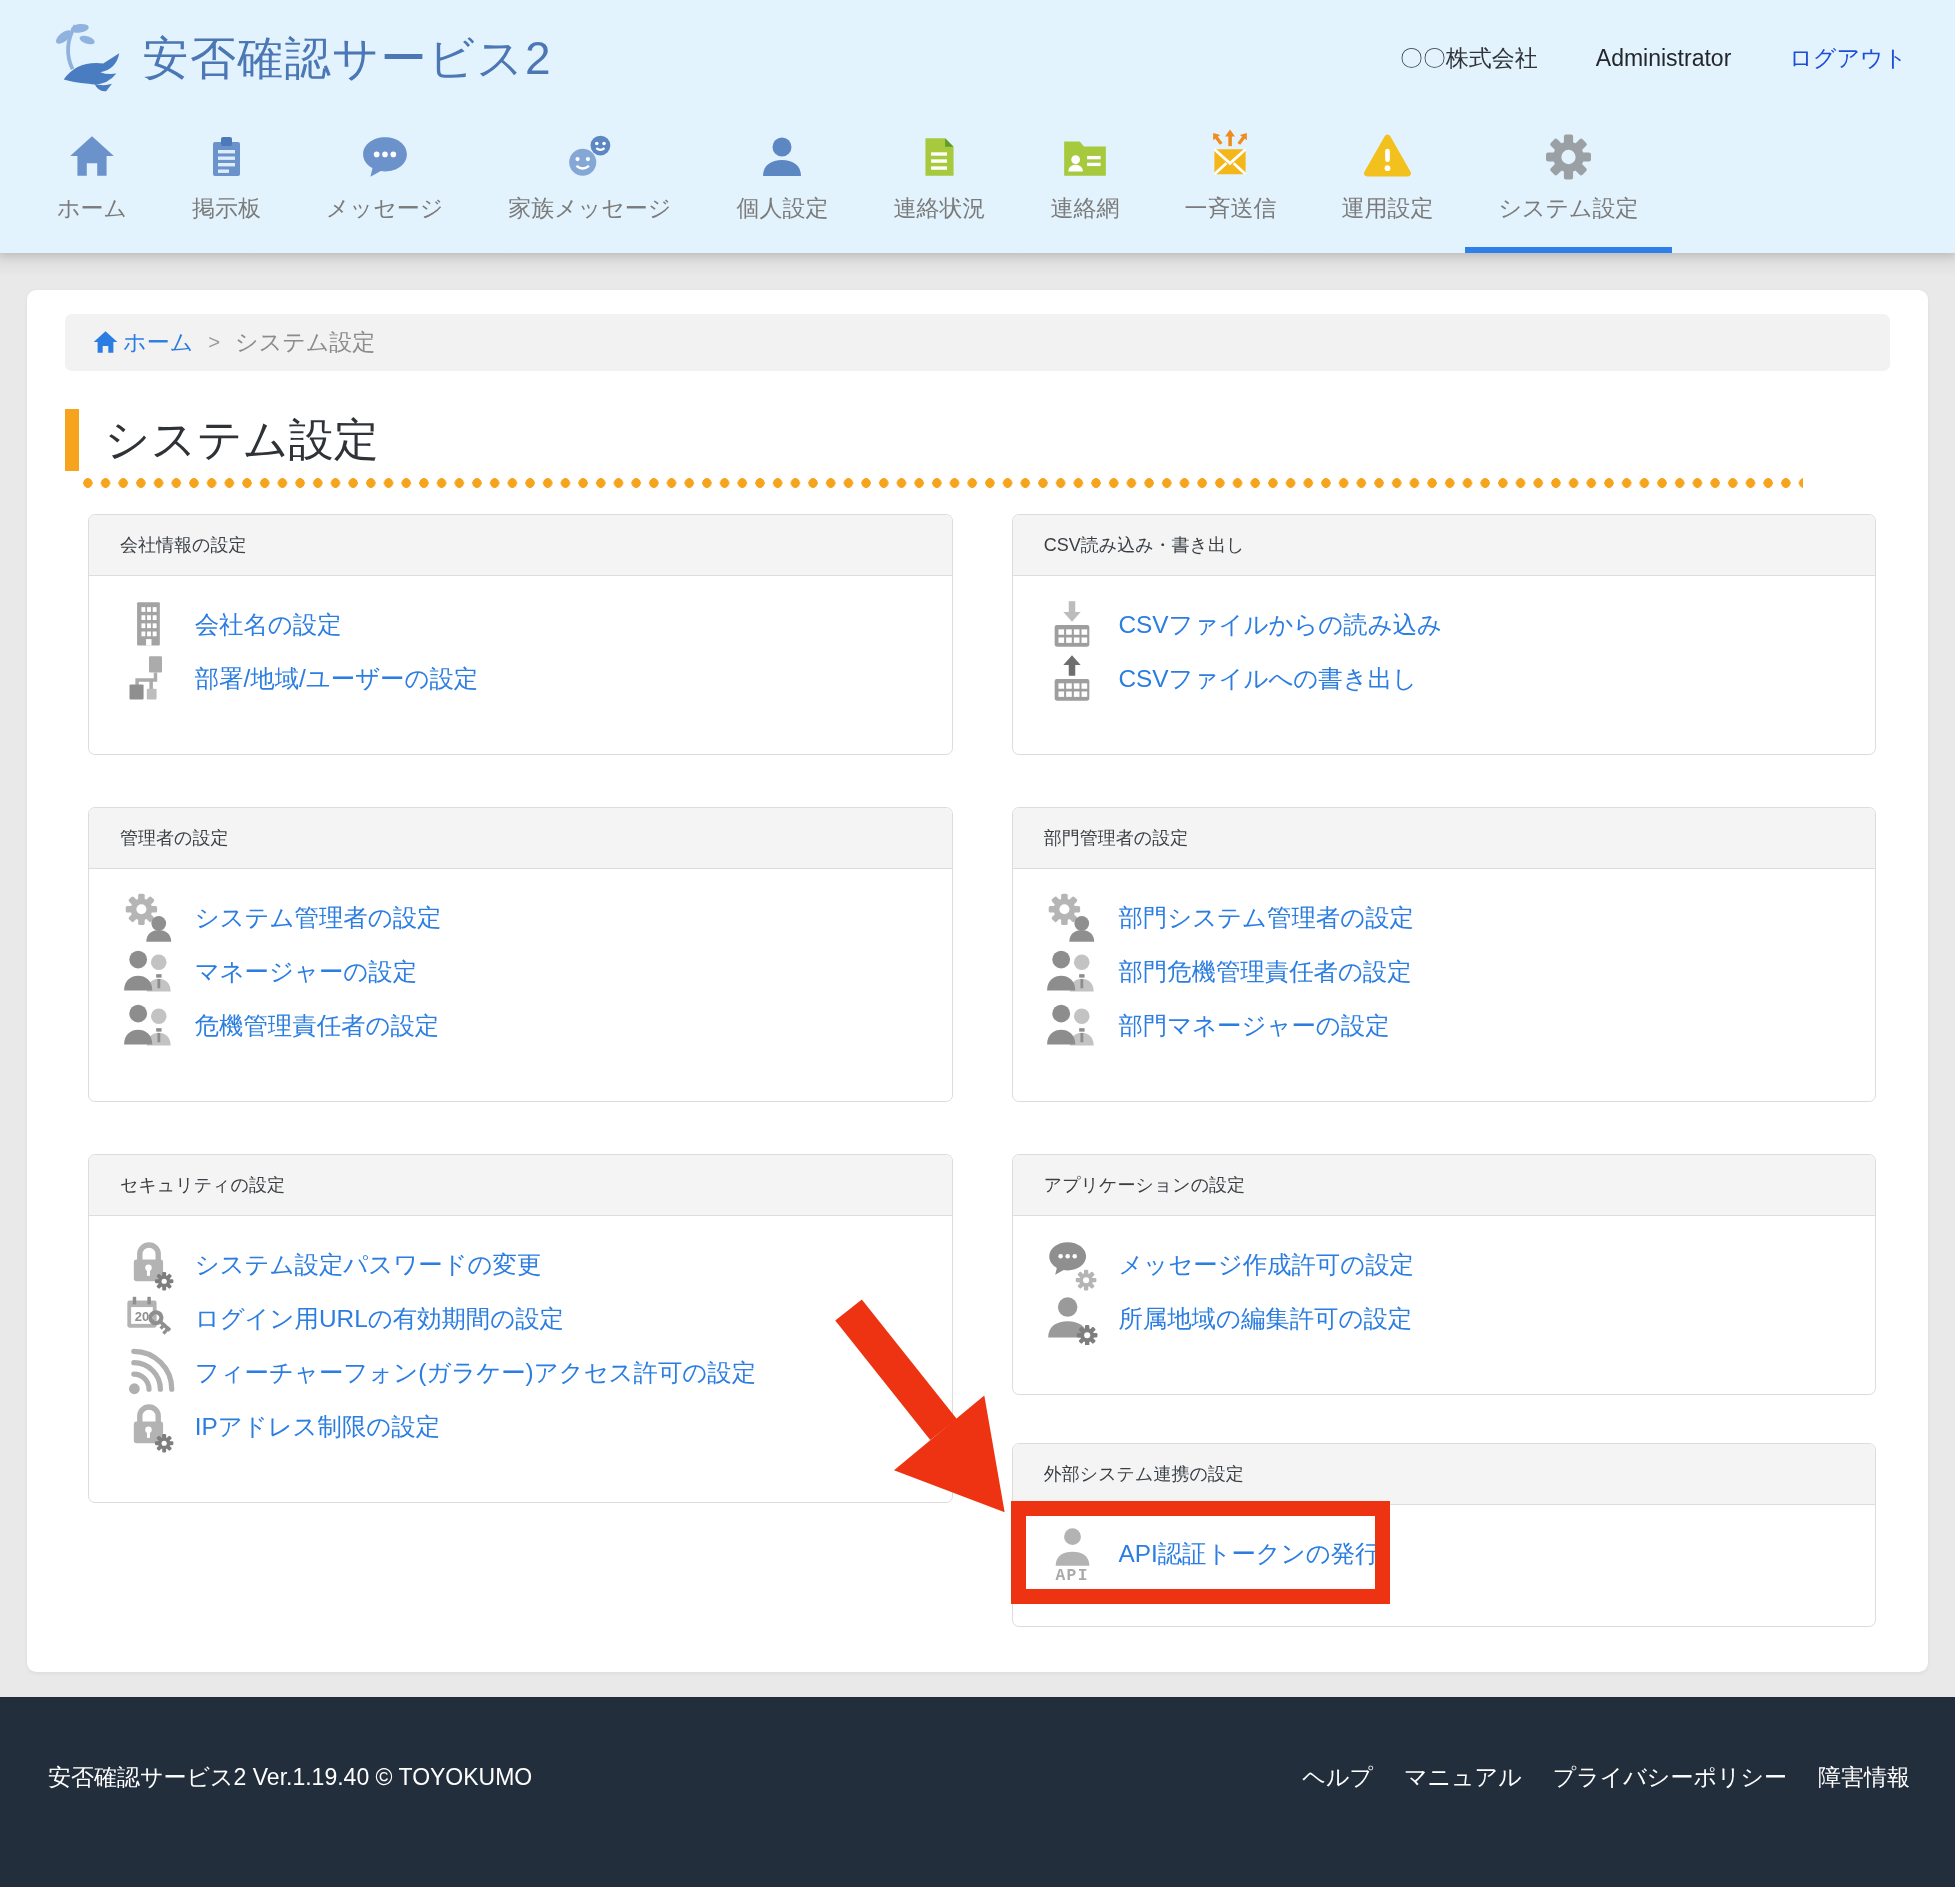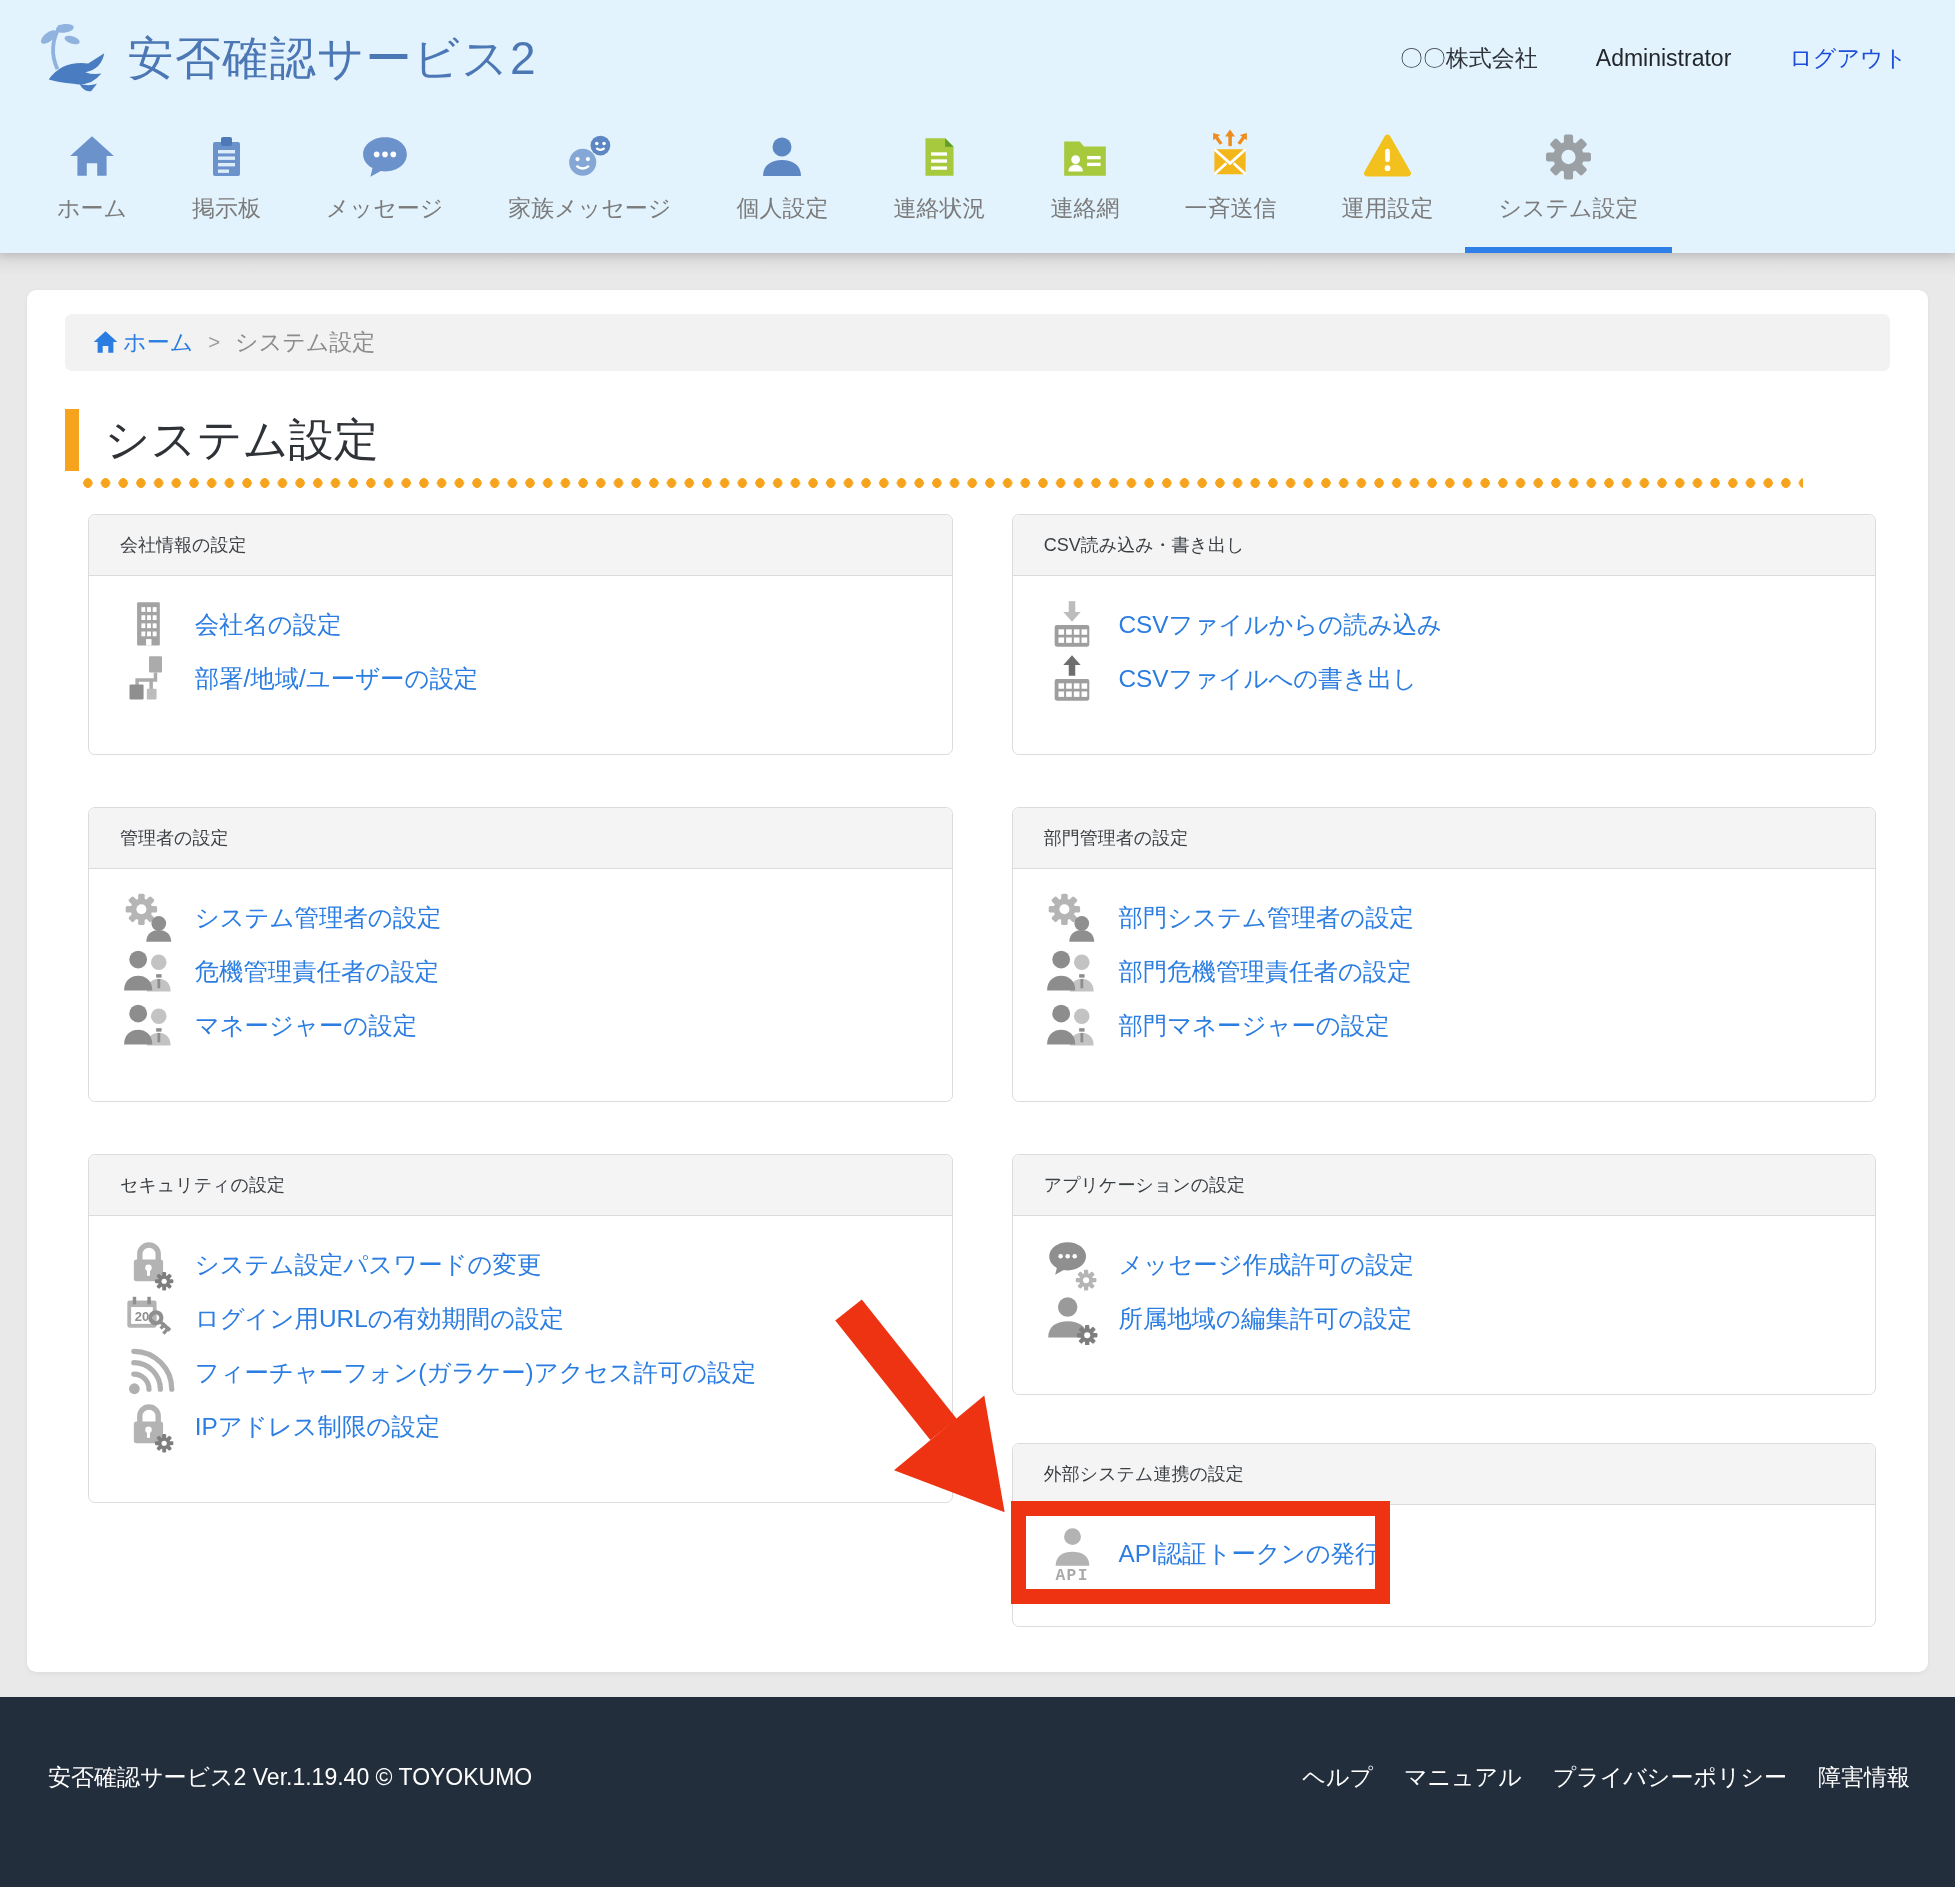"安否確認サービス2" .brand-row { padding: 0 48px 0 35px -> 0 48px 0 50px }
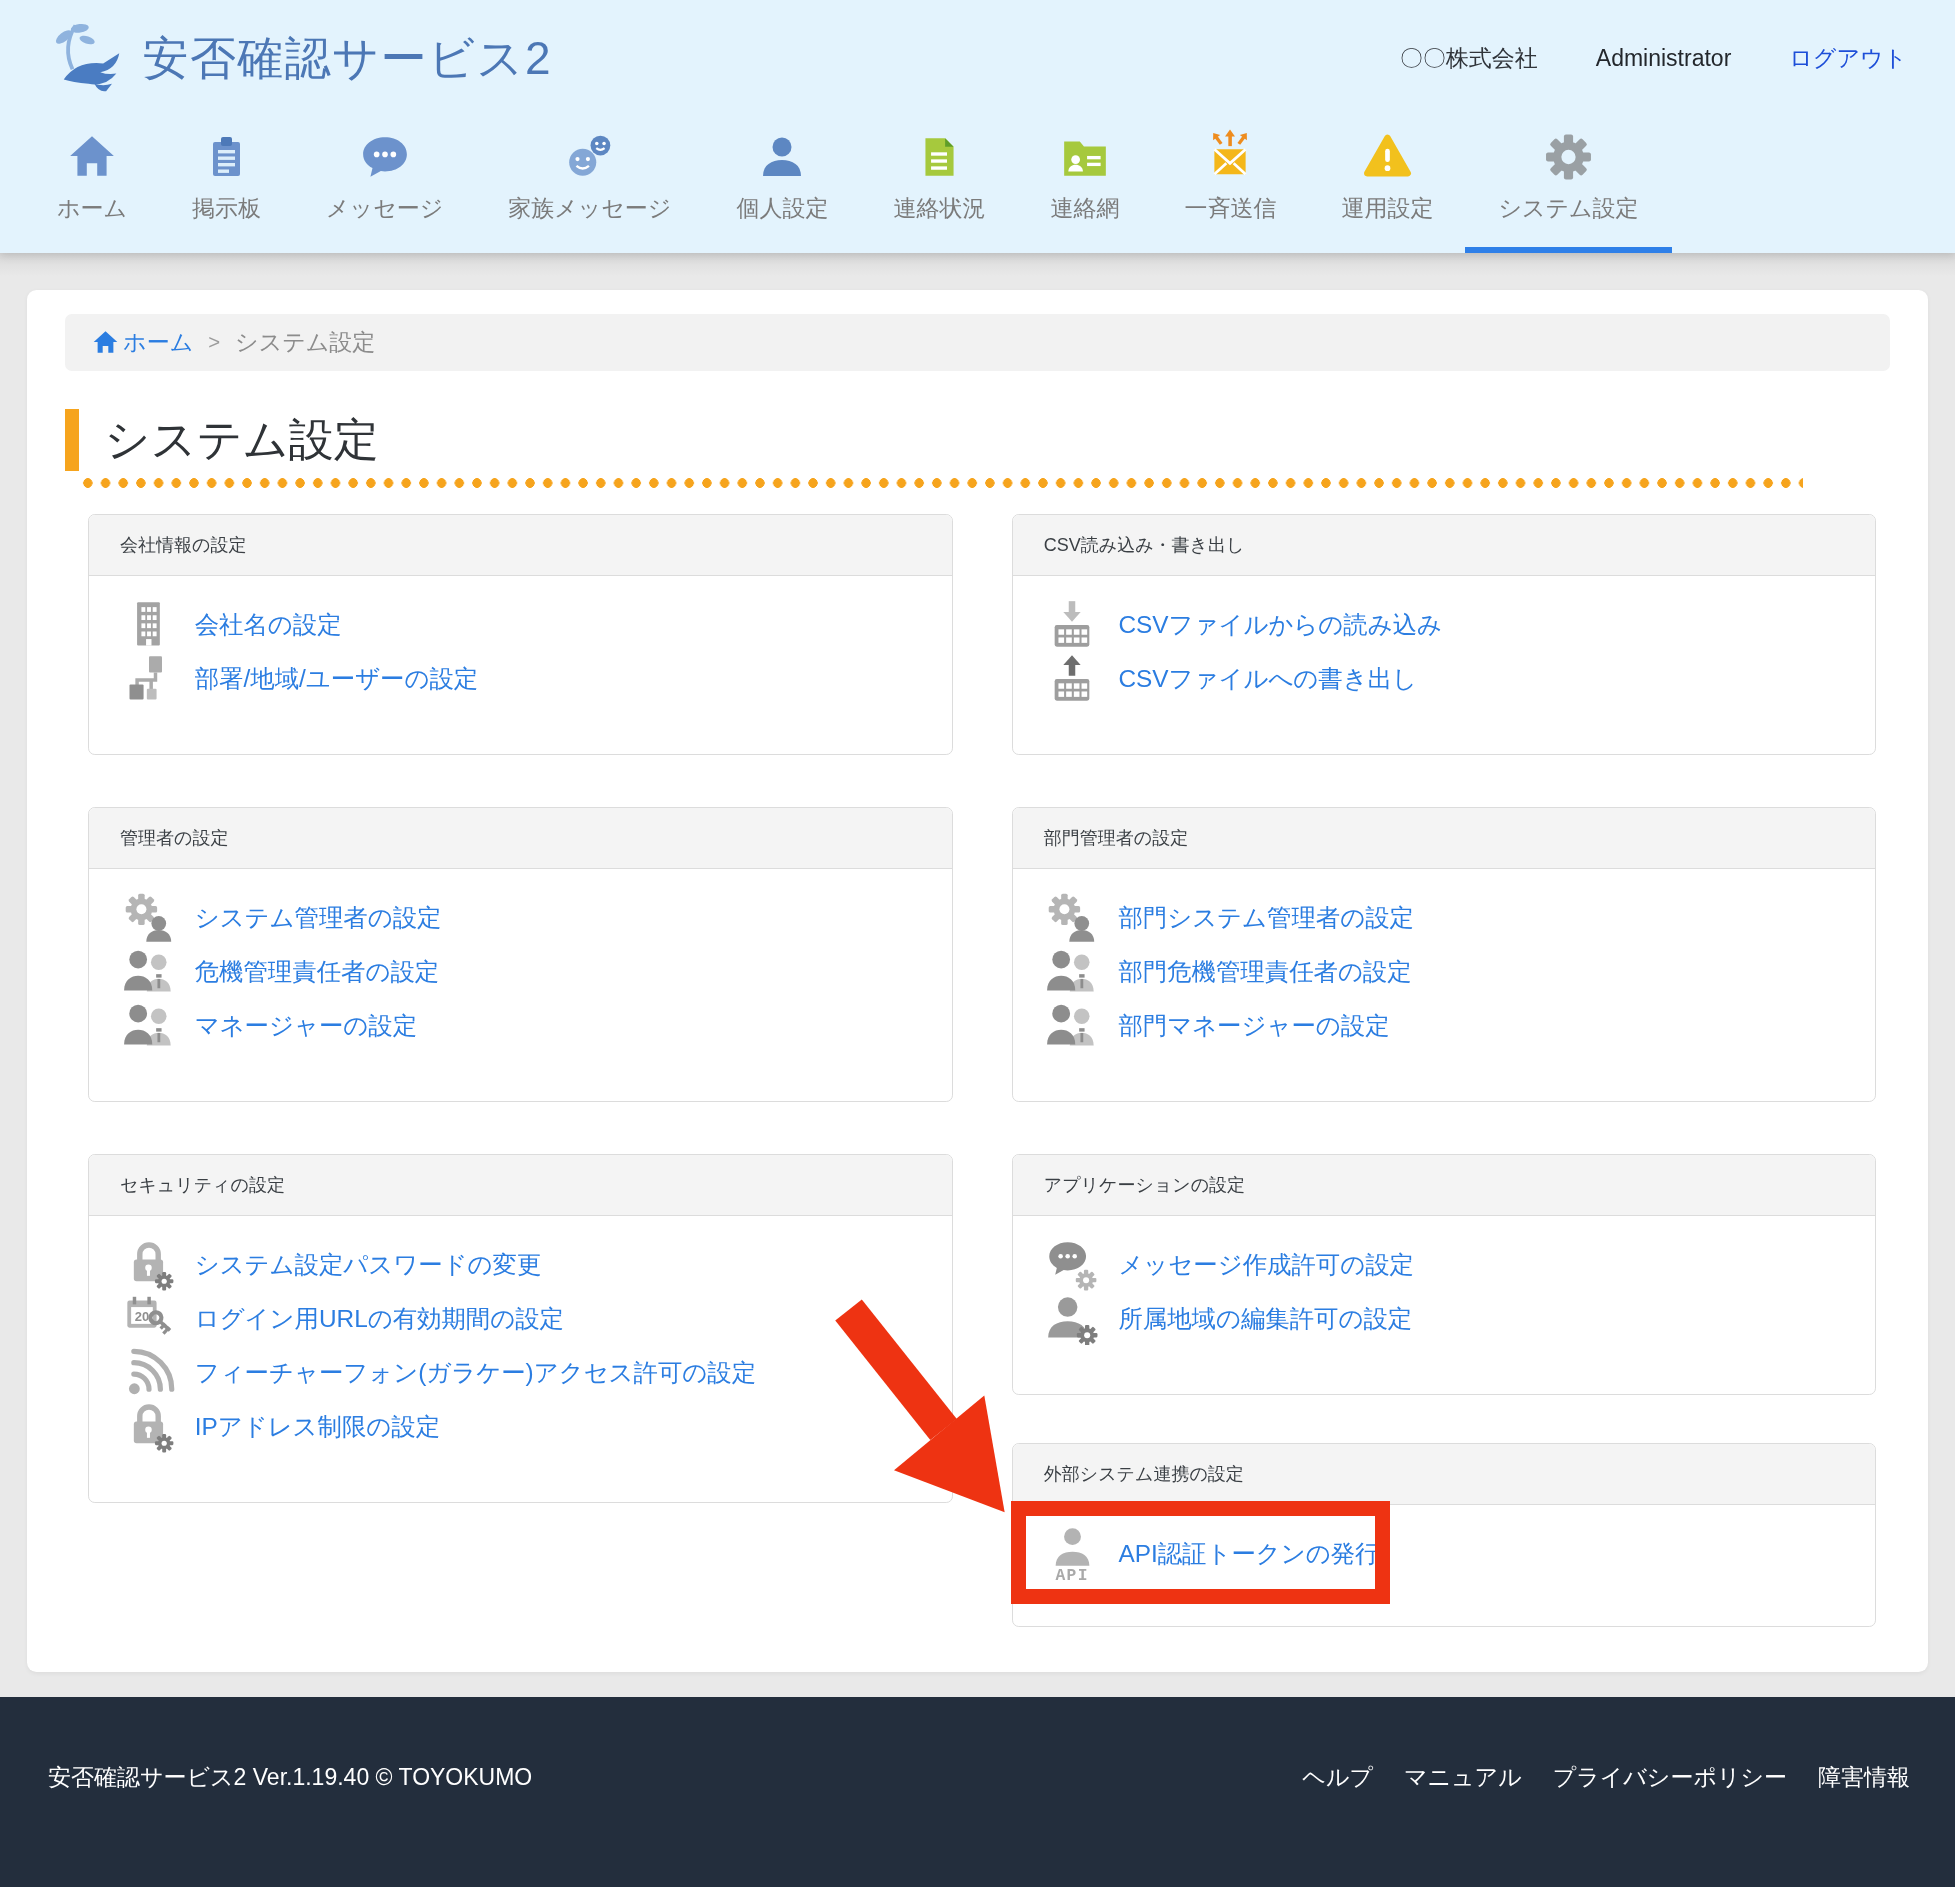"危機管理責任者の設定" div.link-row { order: before "マネージャーの設定" -> after "マネージャーの設定" }
